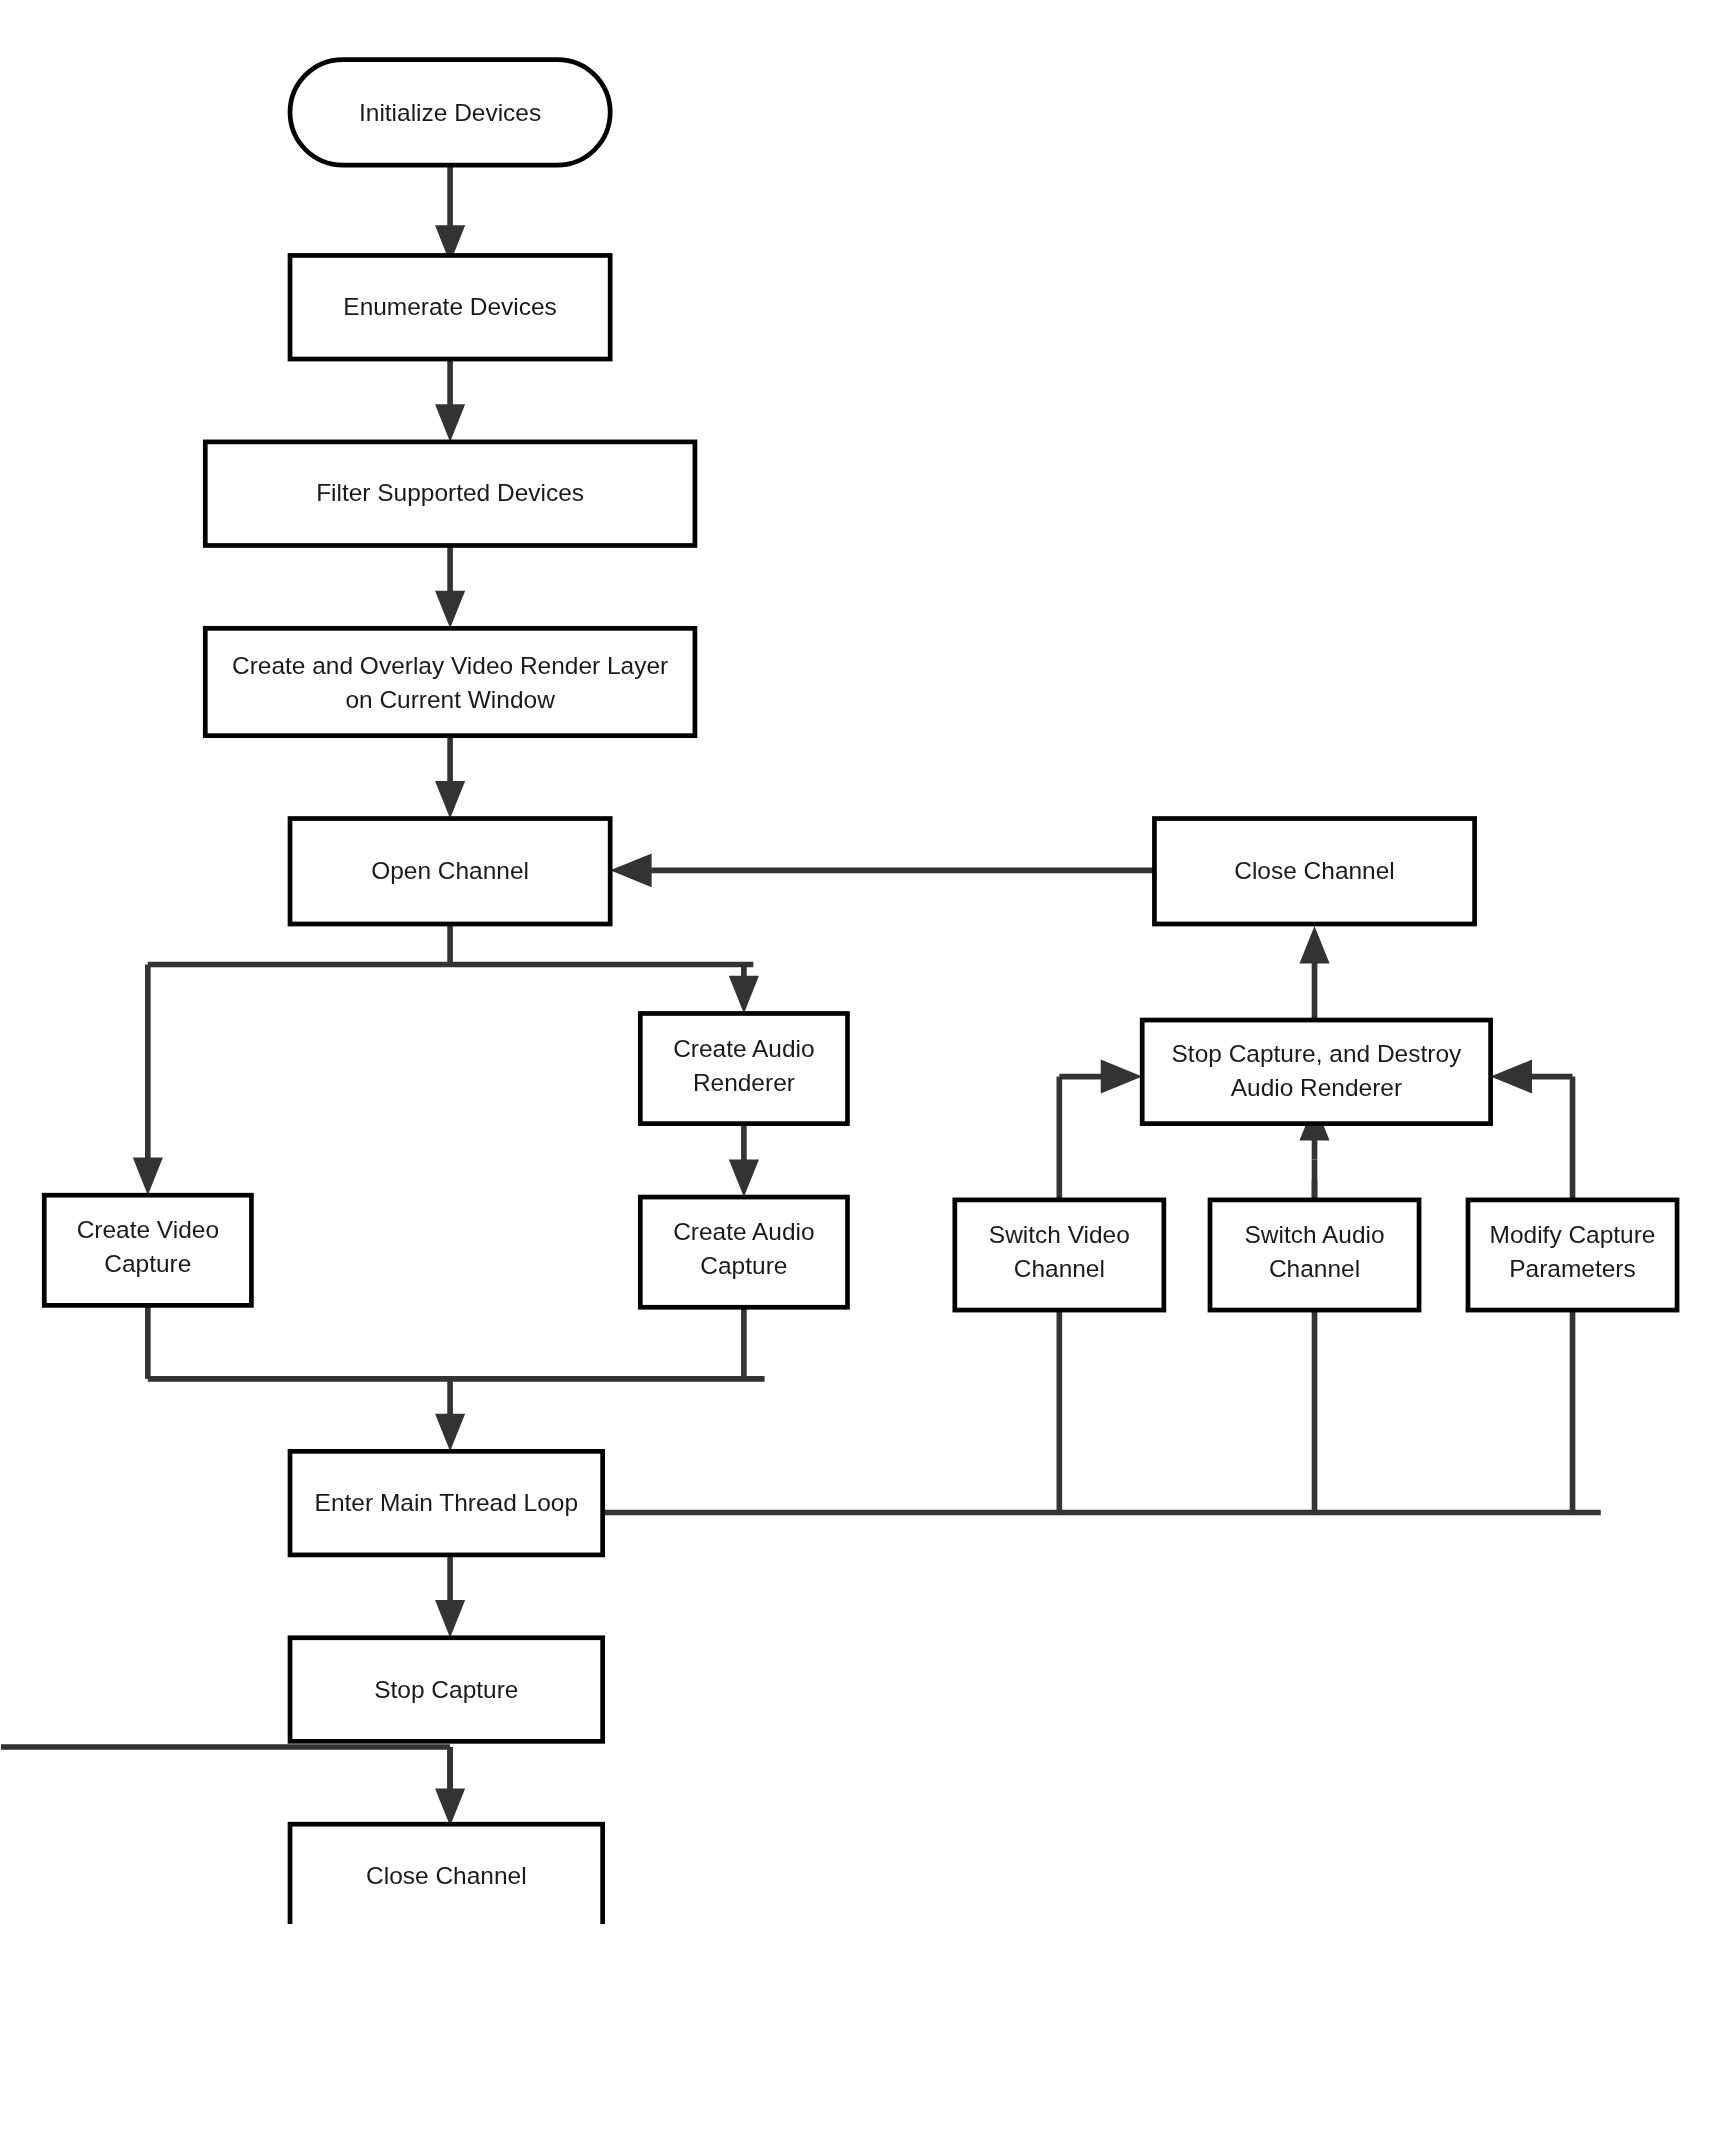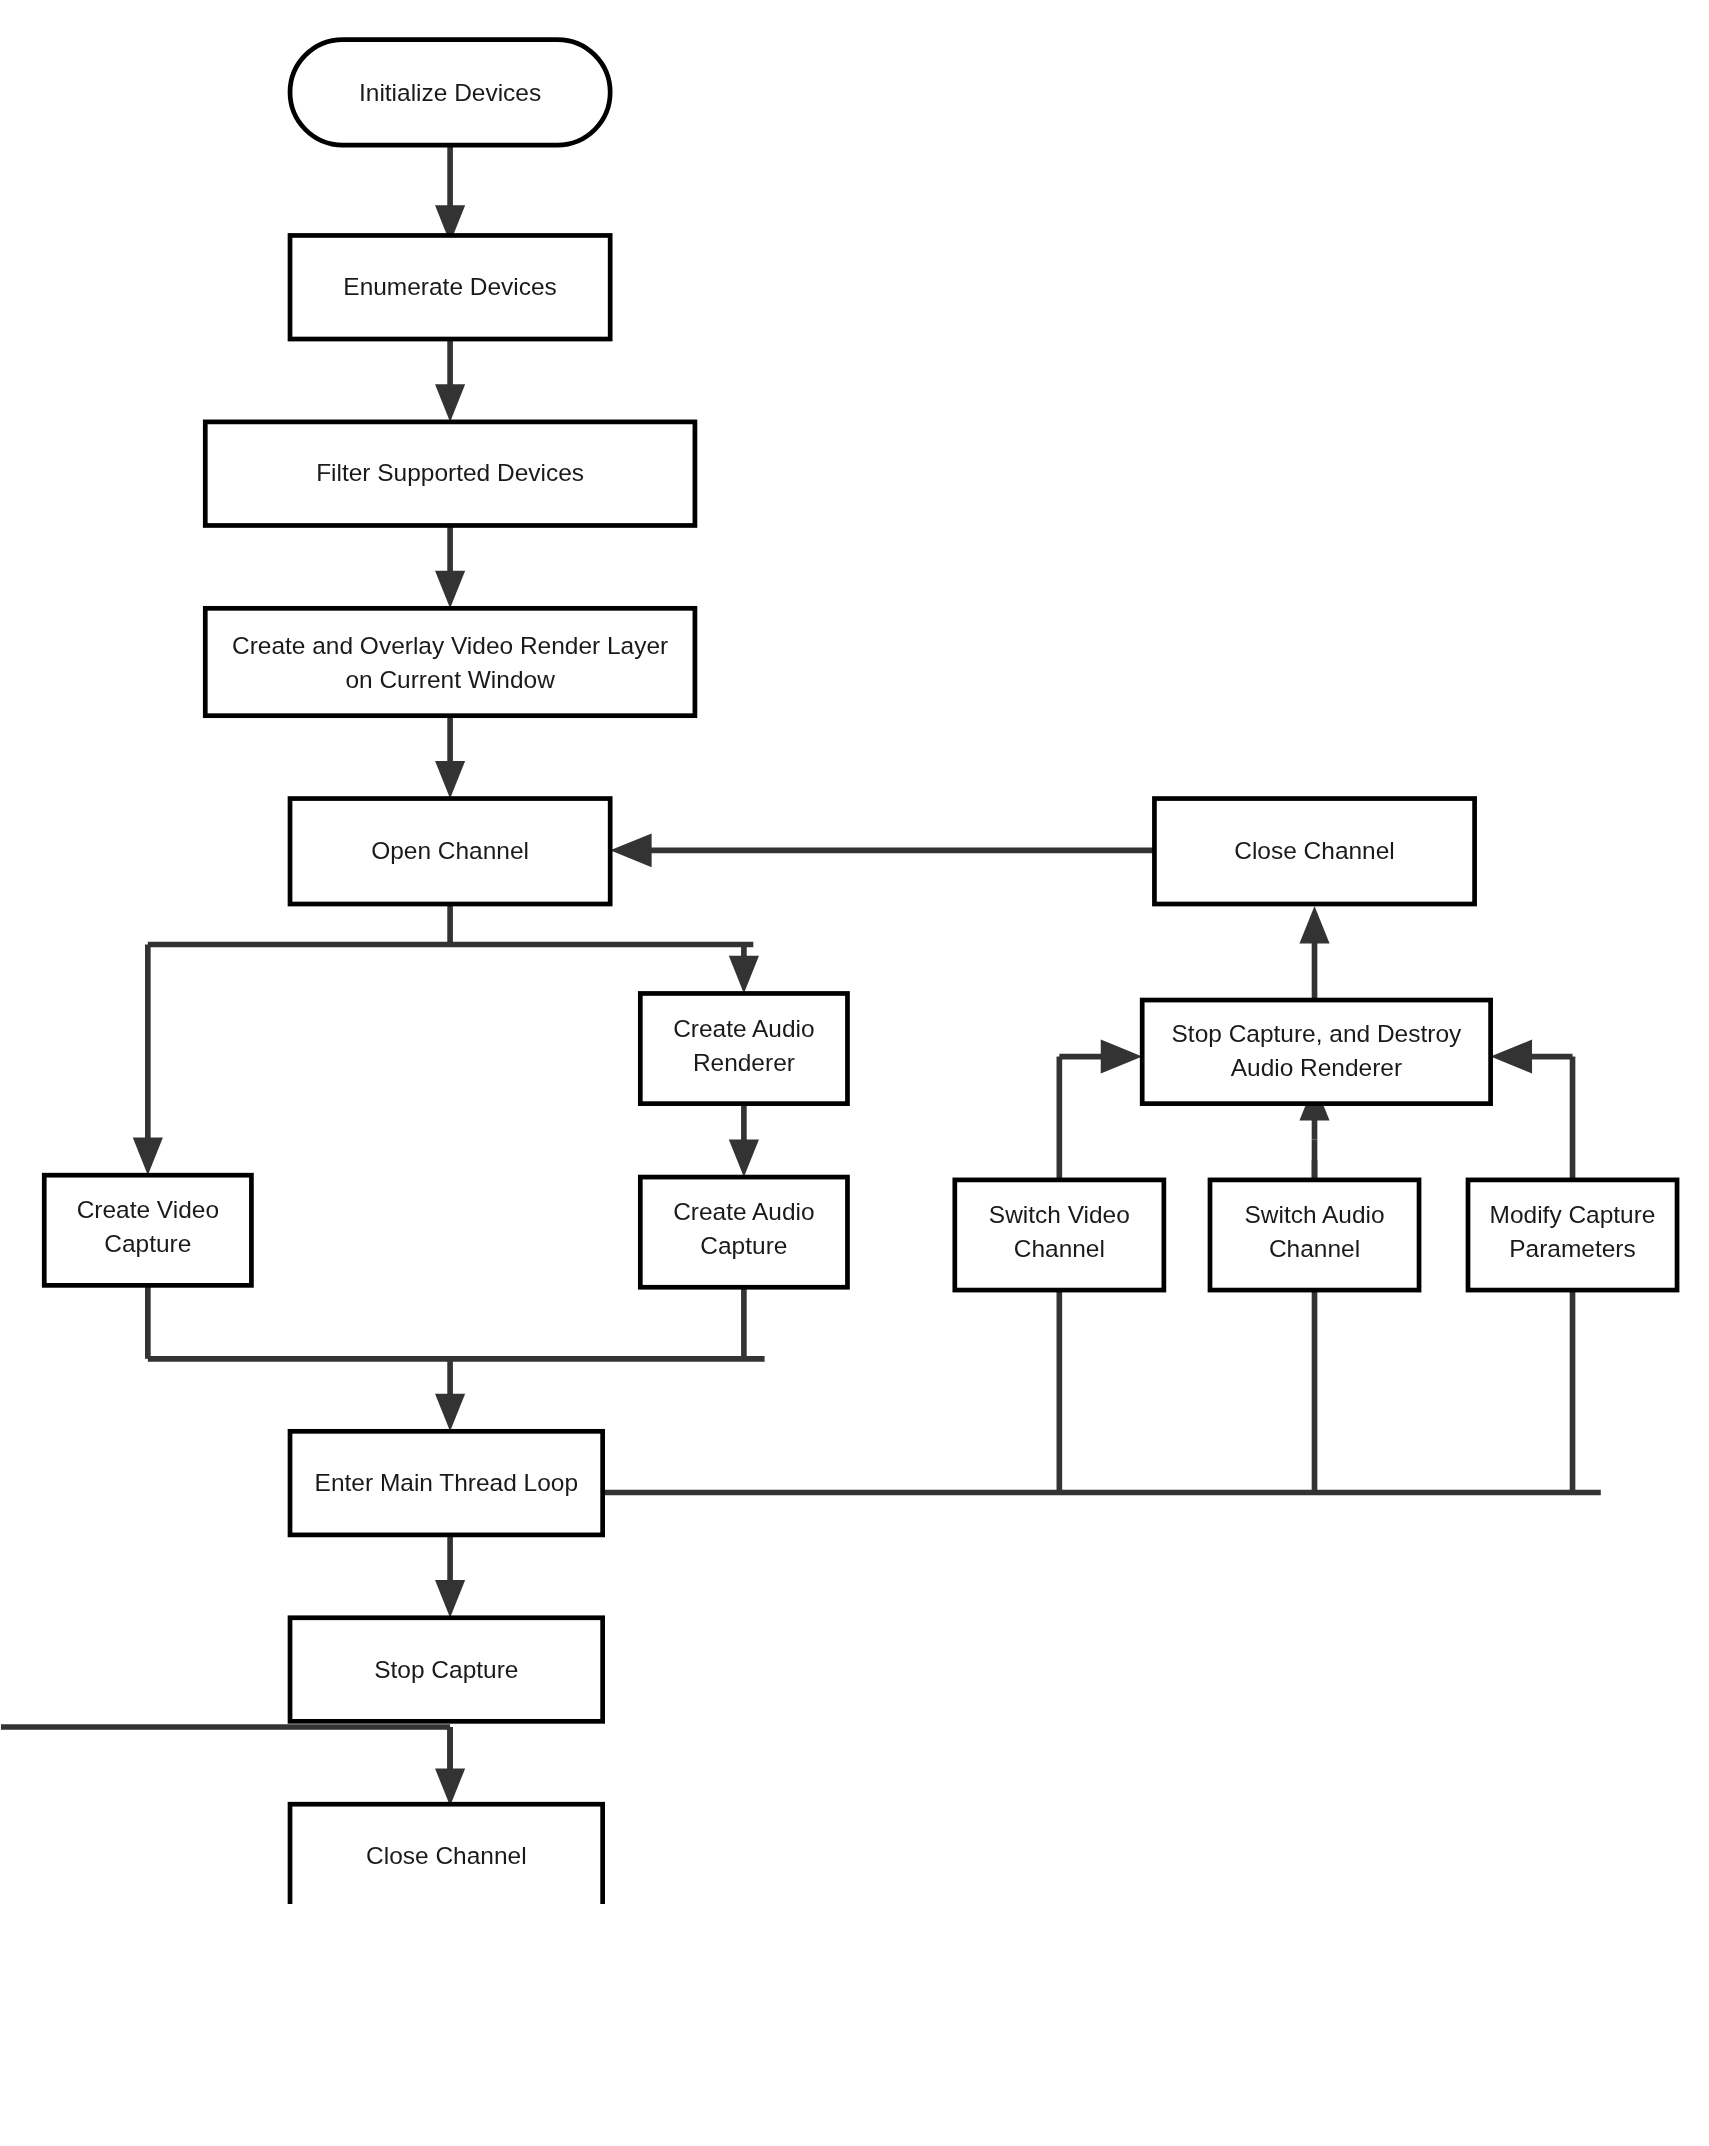"Initialize Devices" #canvas-wrap { margin-top: none -> 20px }
